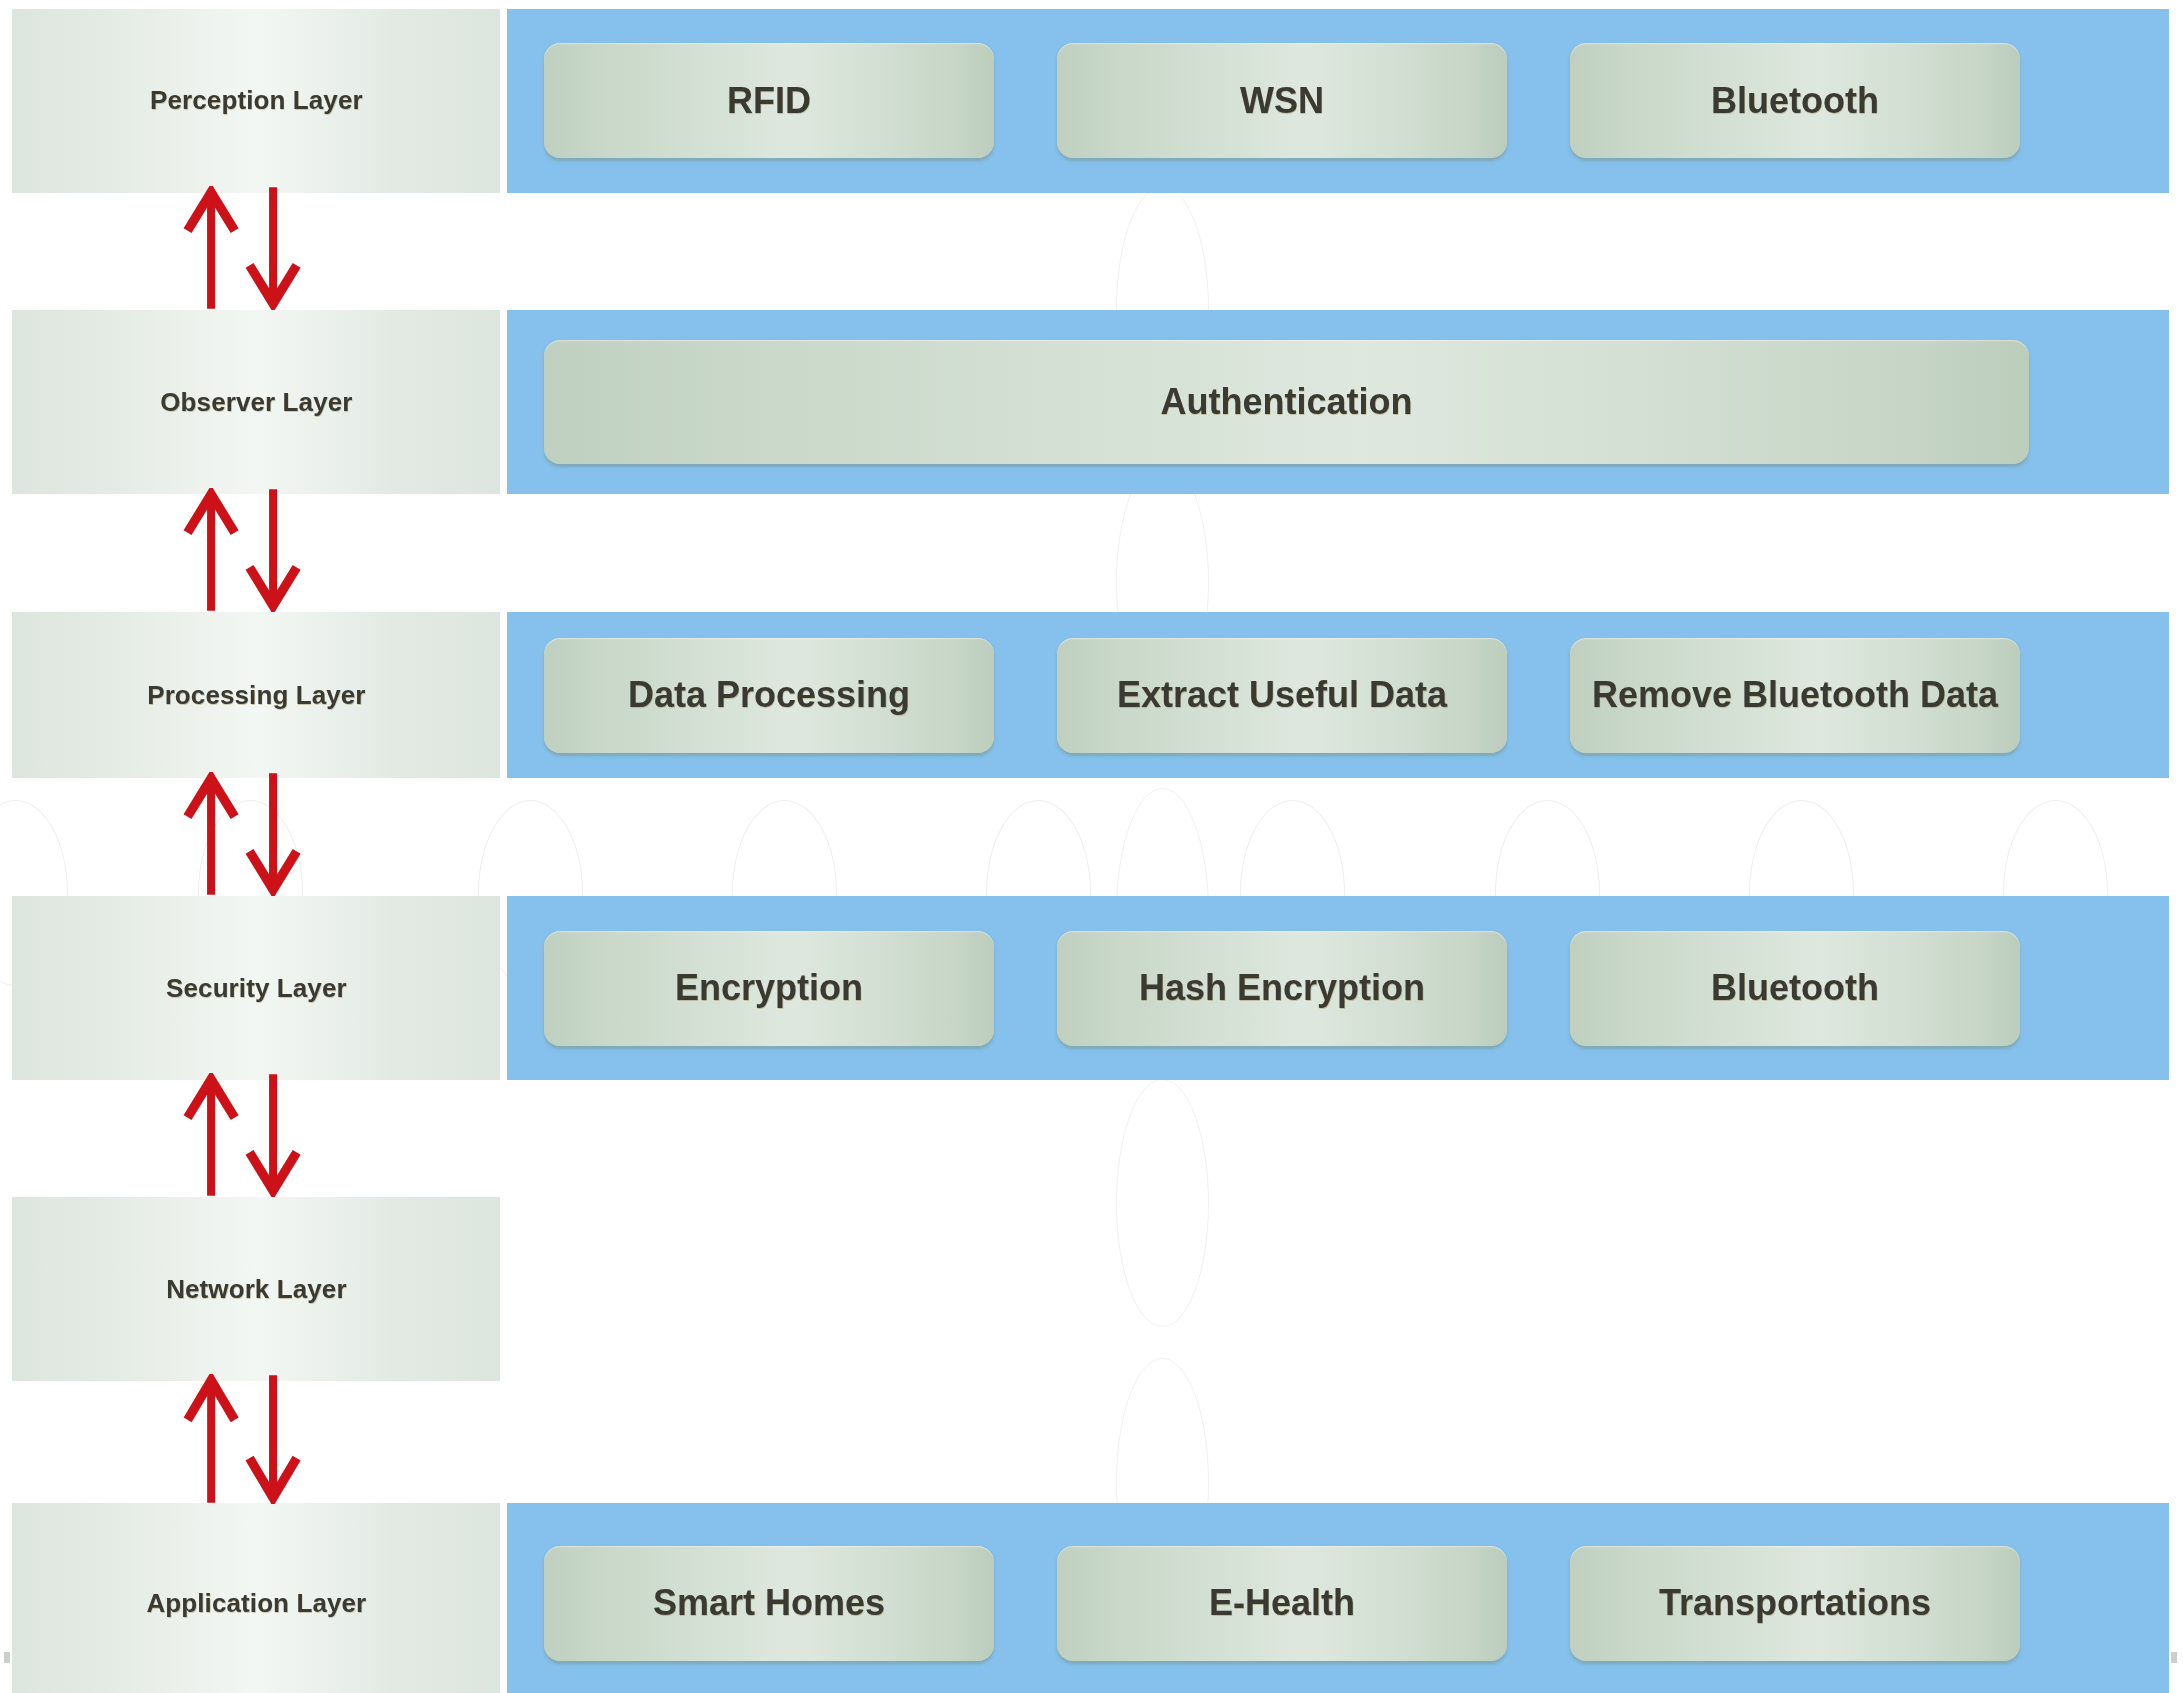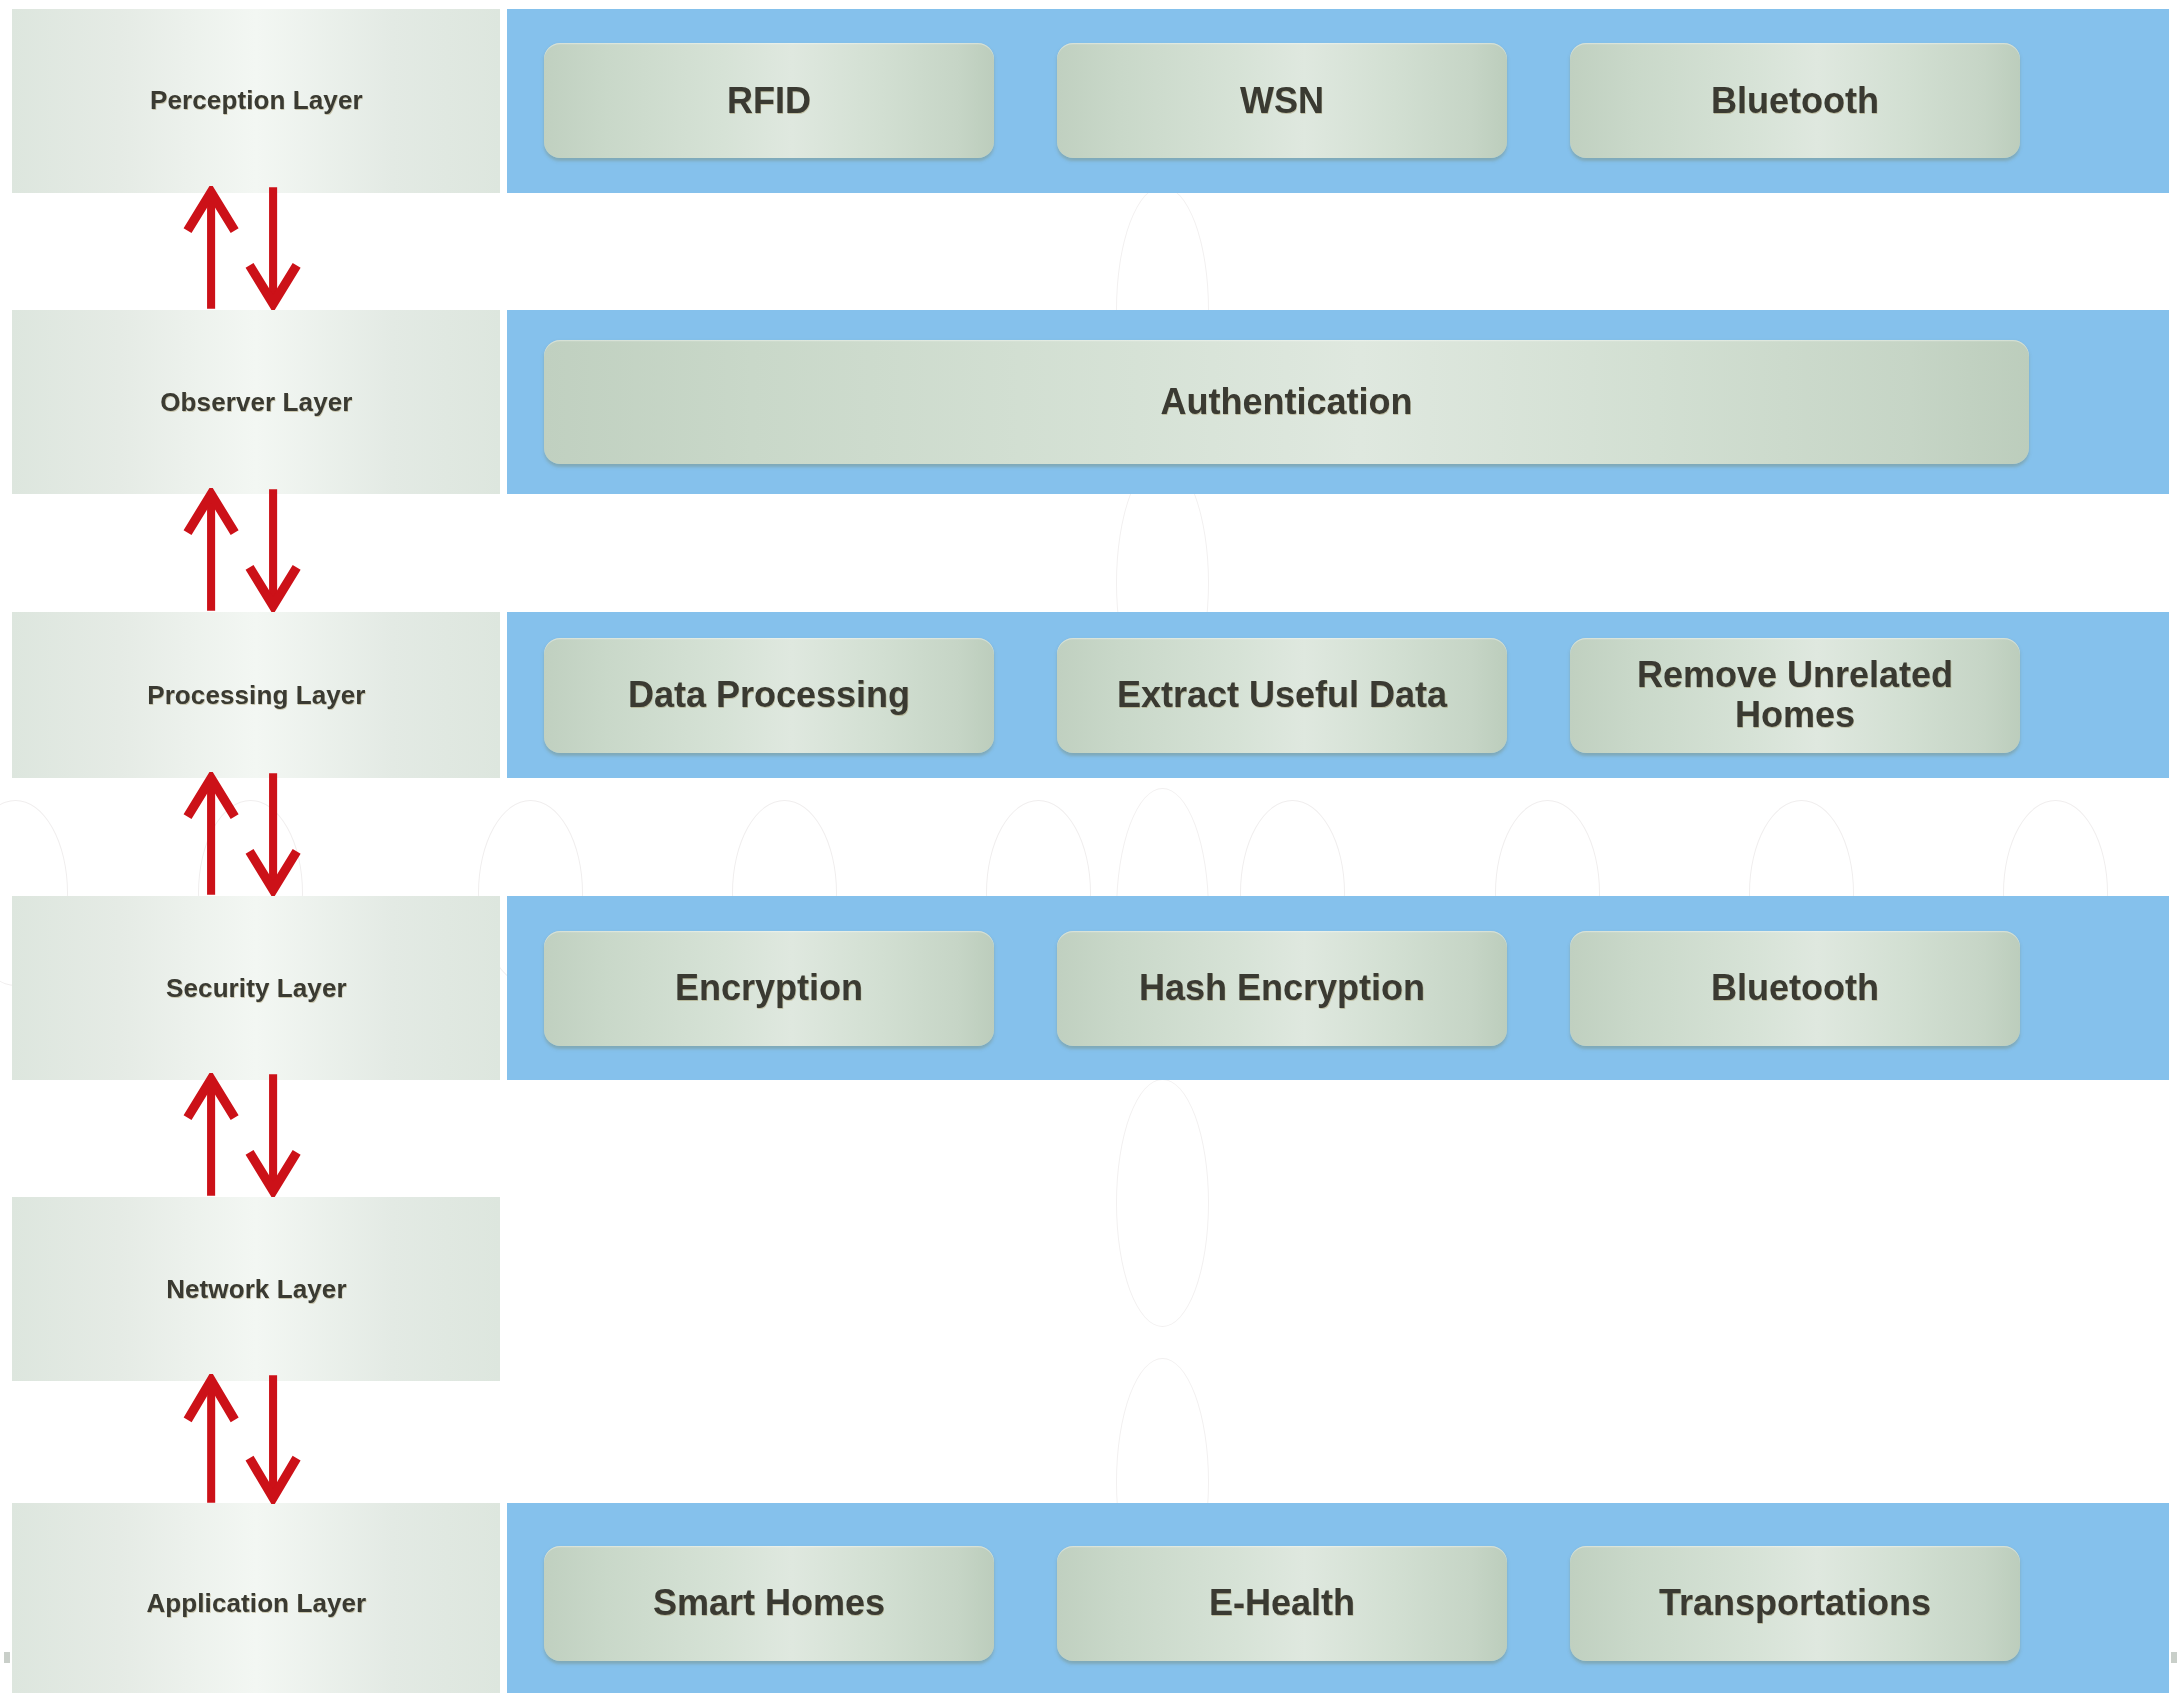"Remove Unrelated Homes" span.pill-text { text: Unrelated Homes -> Bluetooth Data }
